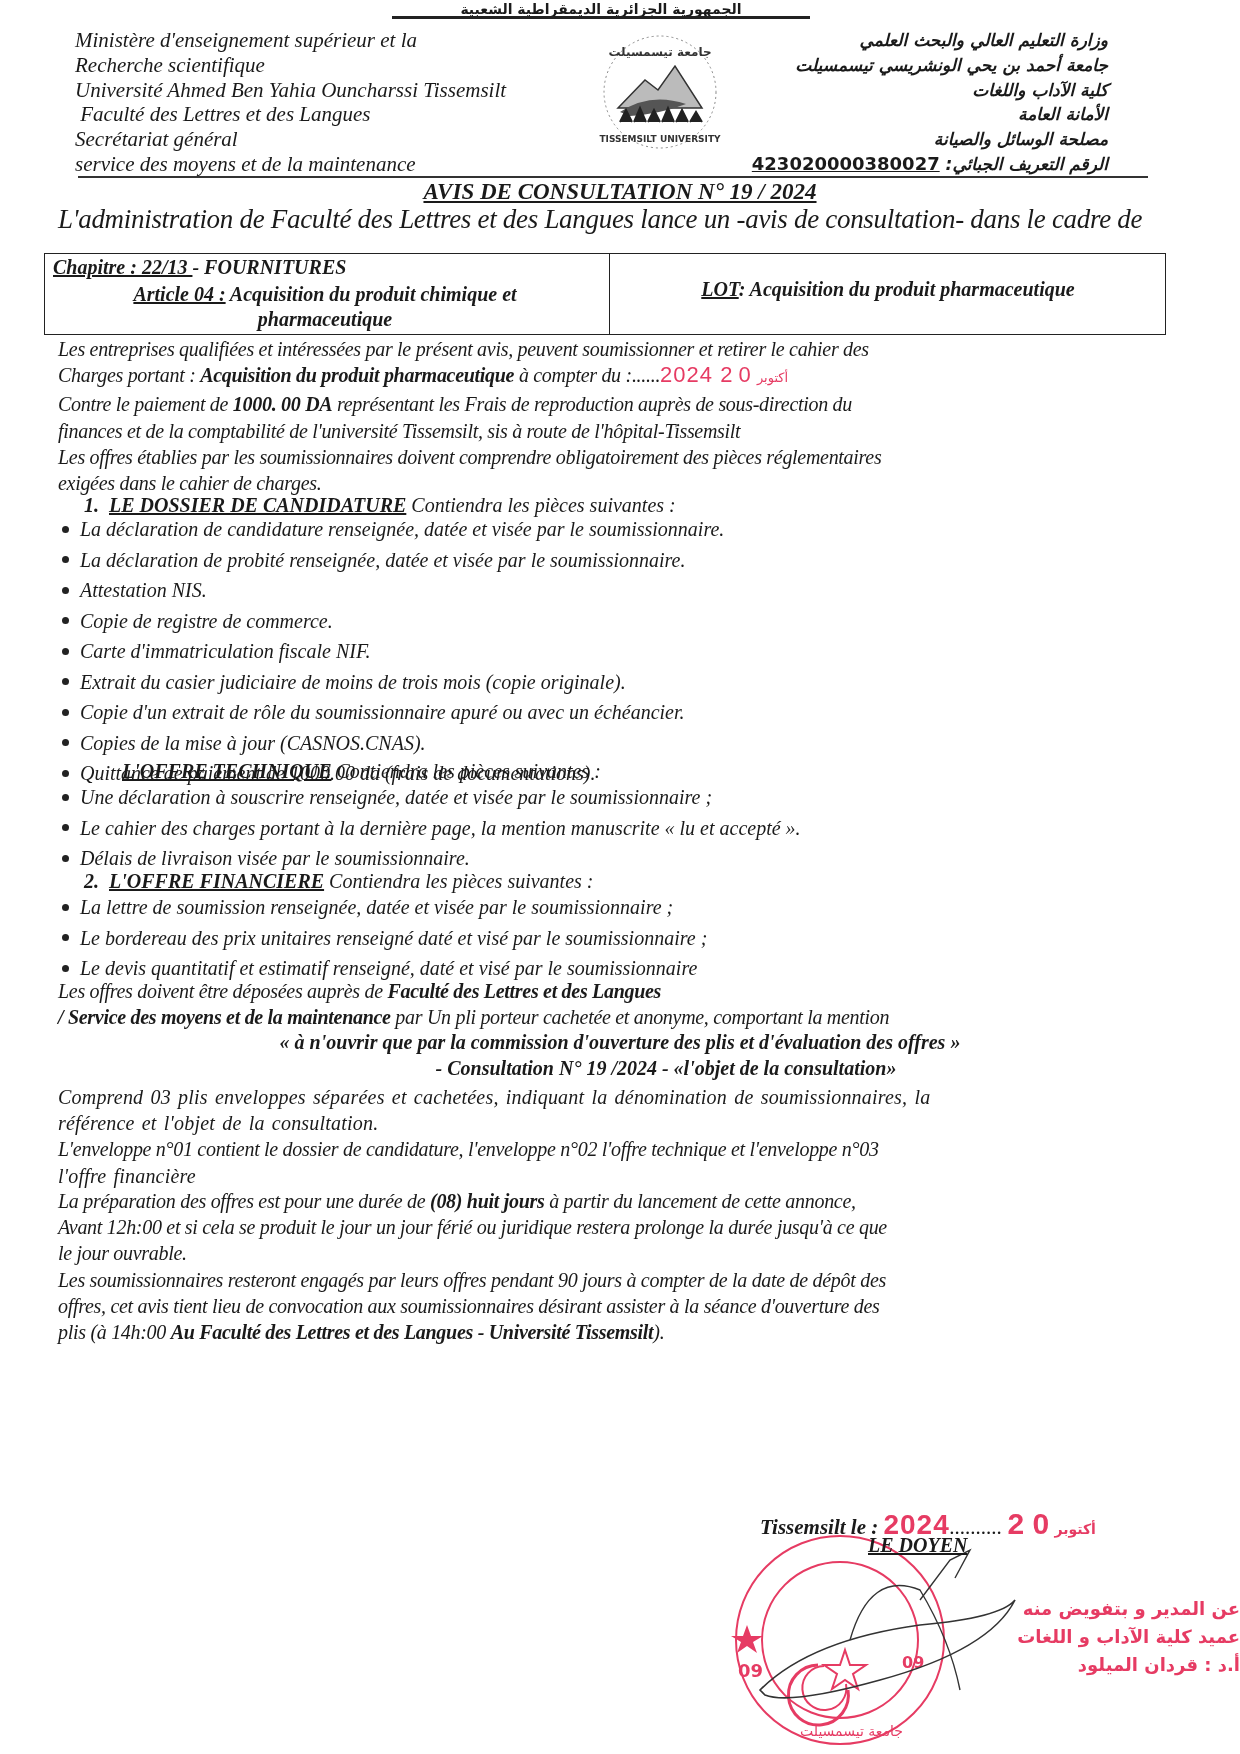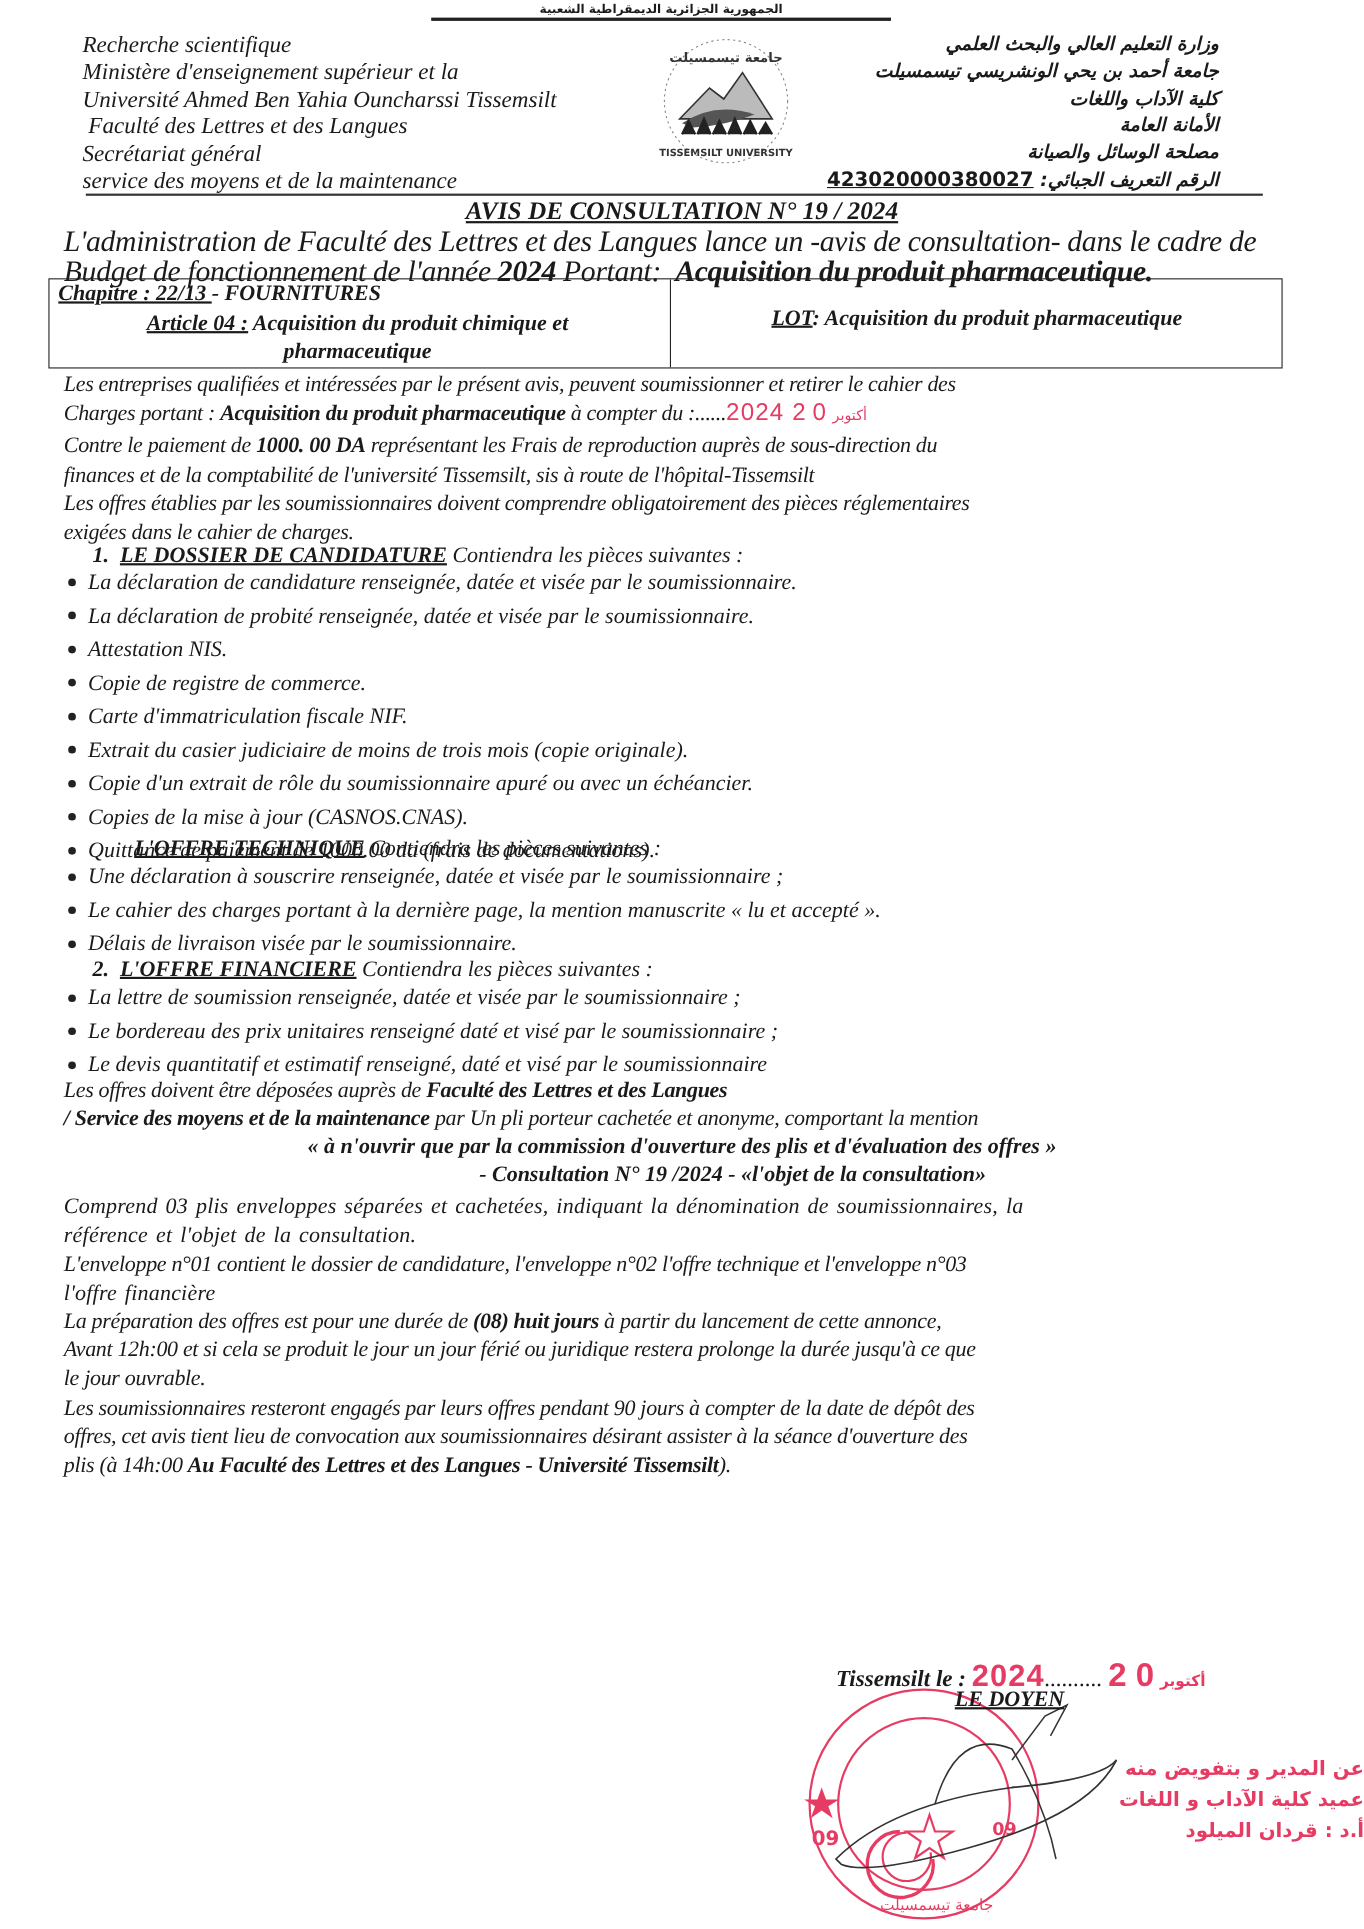"الجمهورية الجزائرية الديمقراطية الشعبية" .banner { font-size: 11px -> 14px }
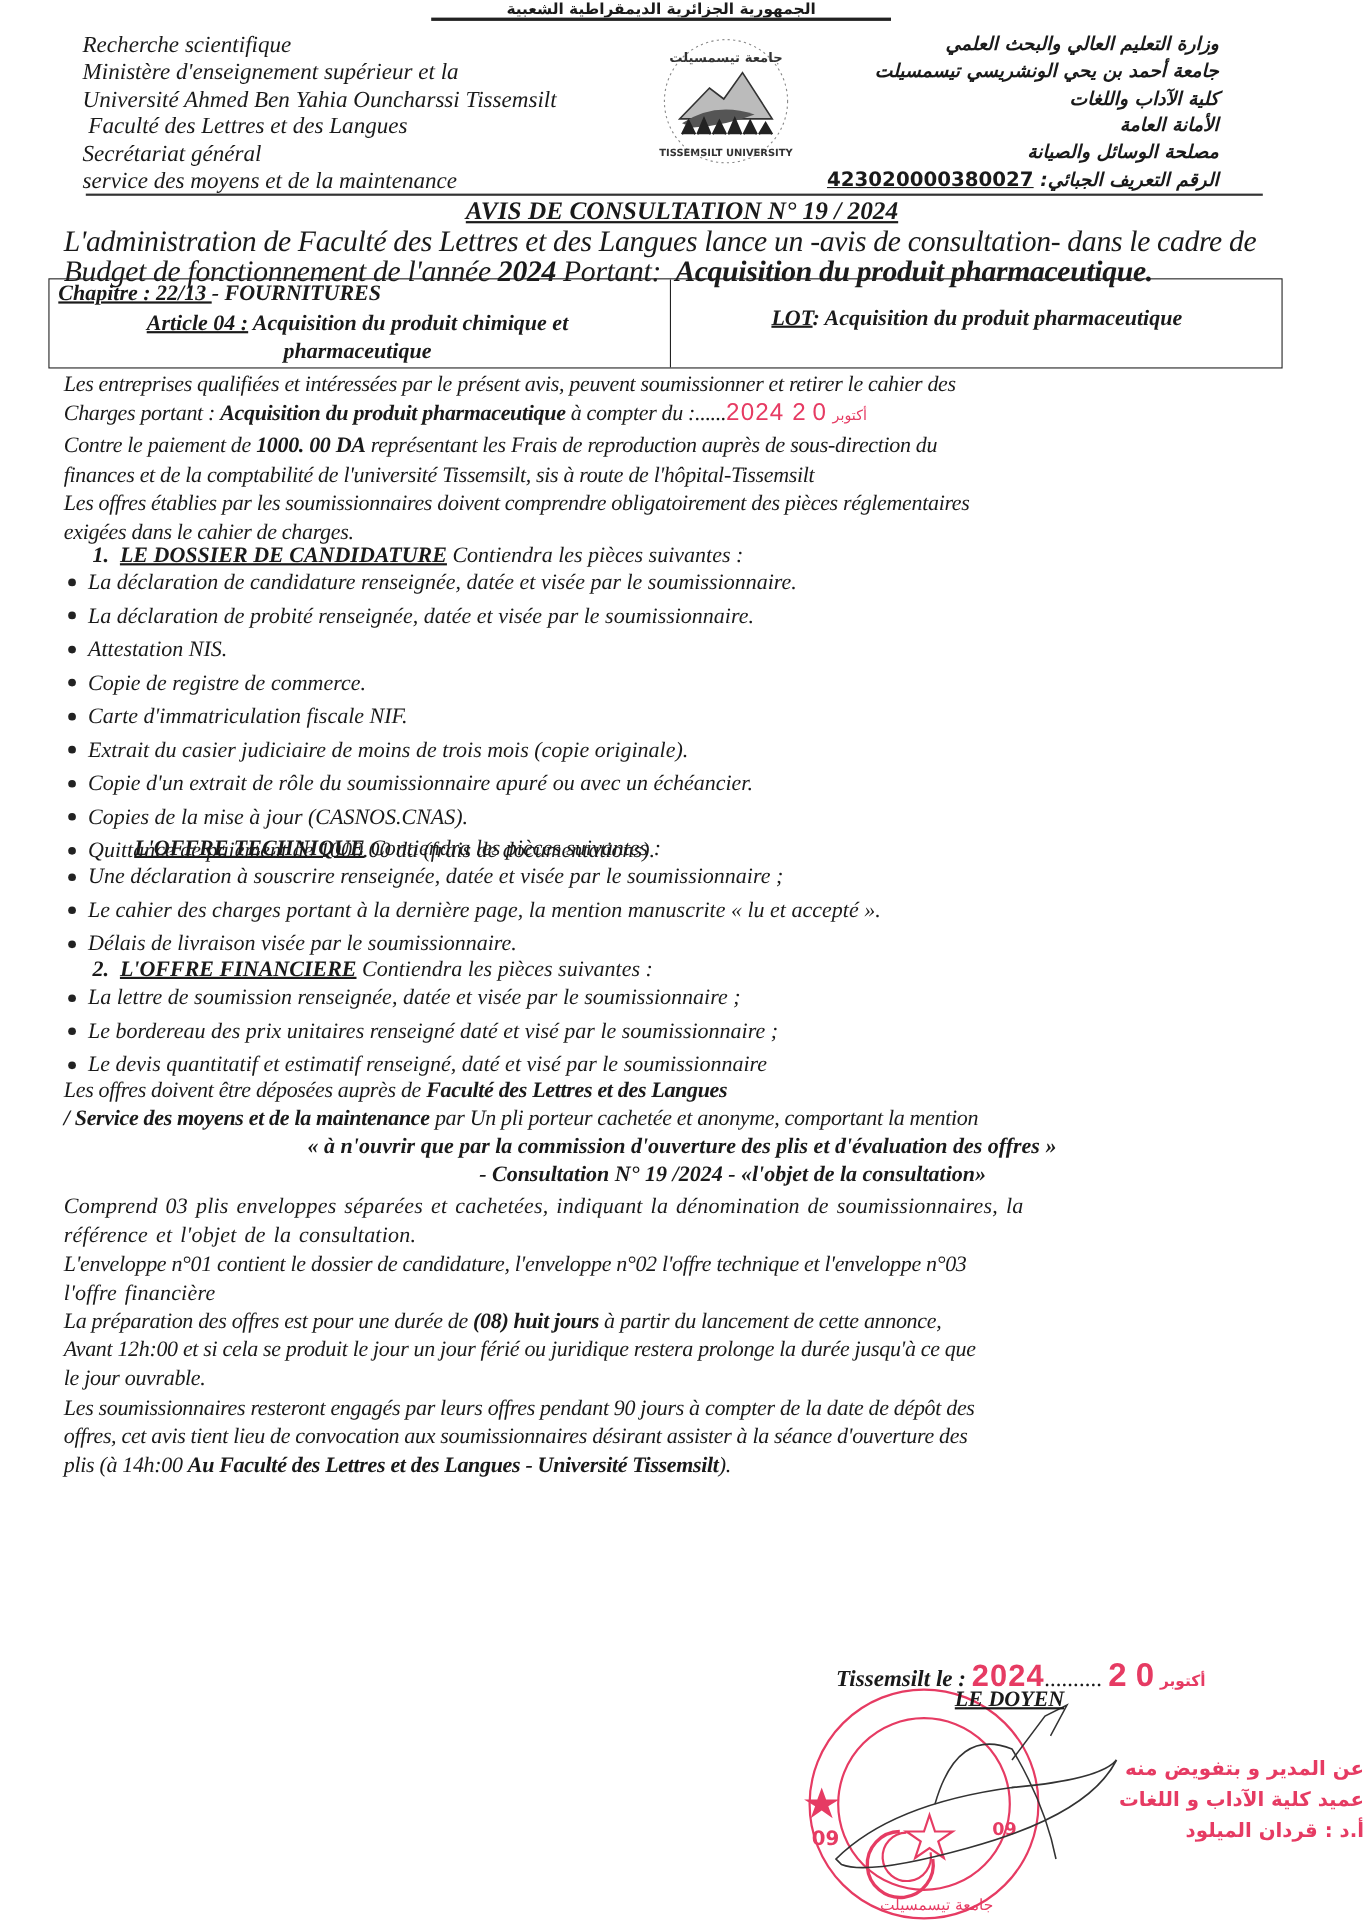"Recherche scientifique" div { order: before "Ministère d'enseignement supérieur et la" -> after "Ministère d'enseignement supérieur et la" }
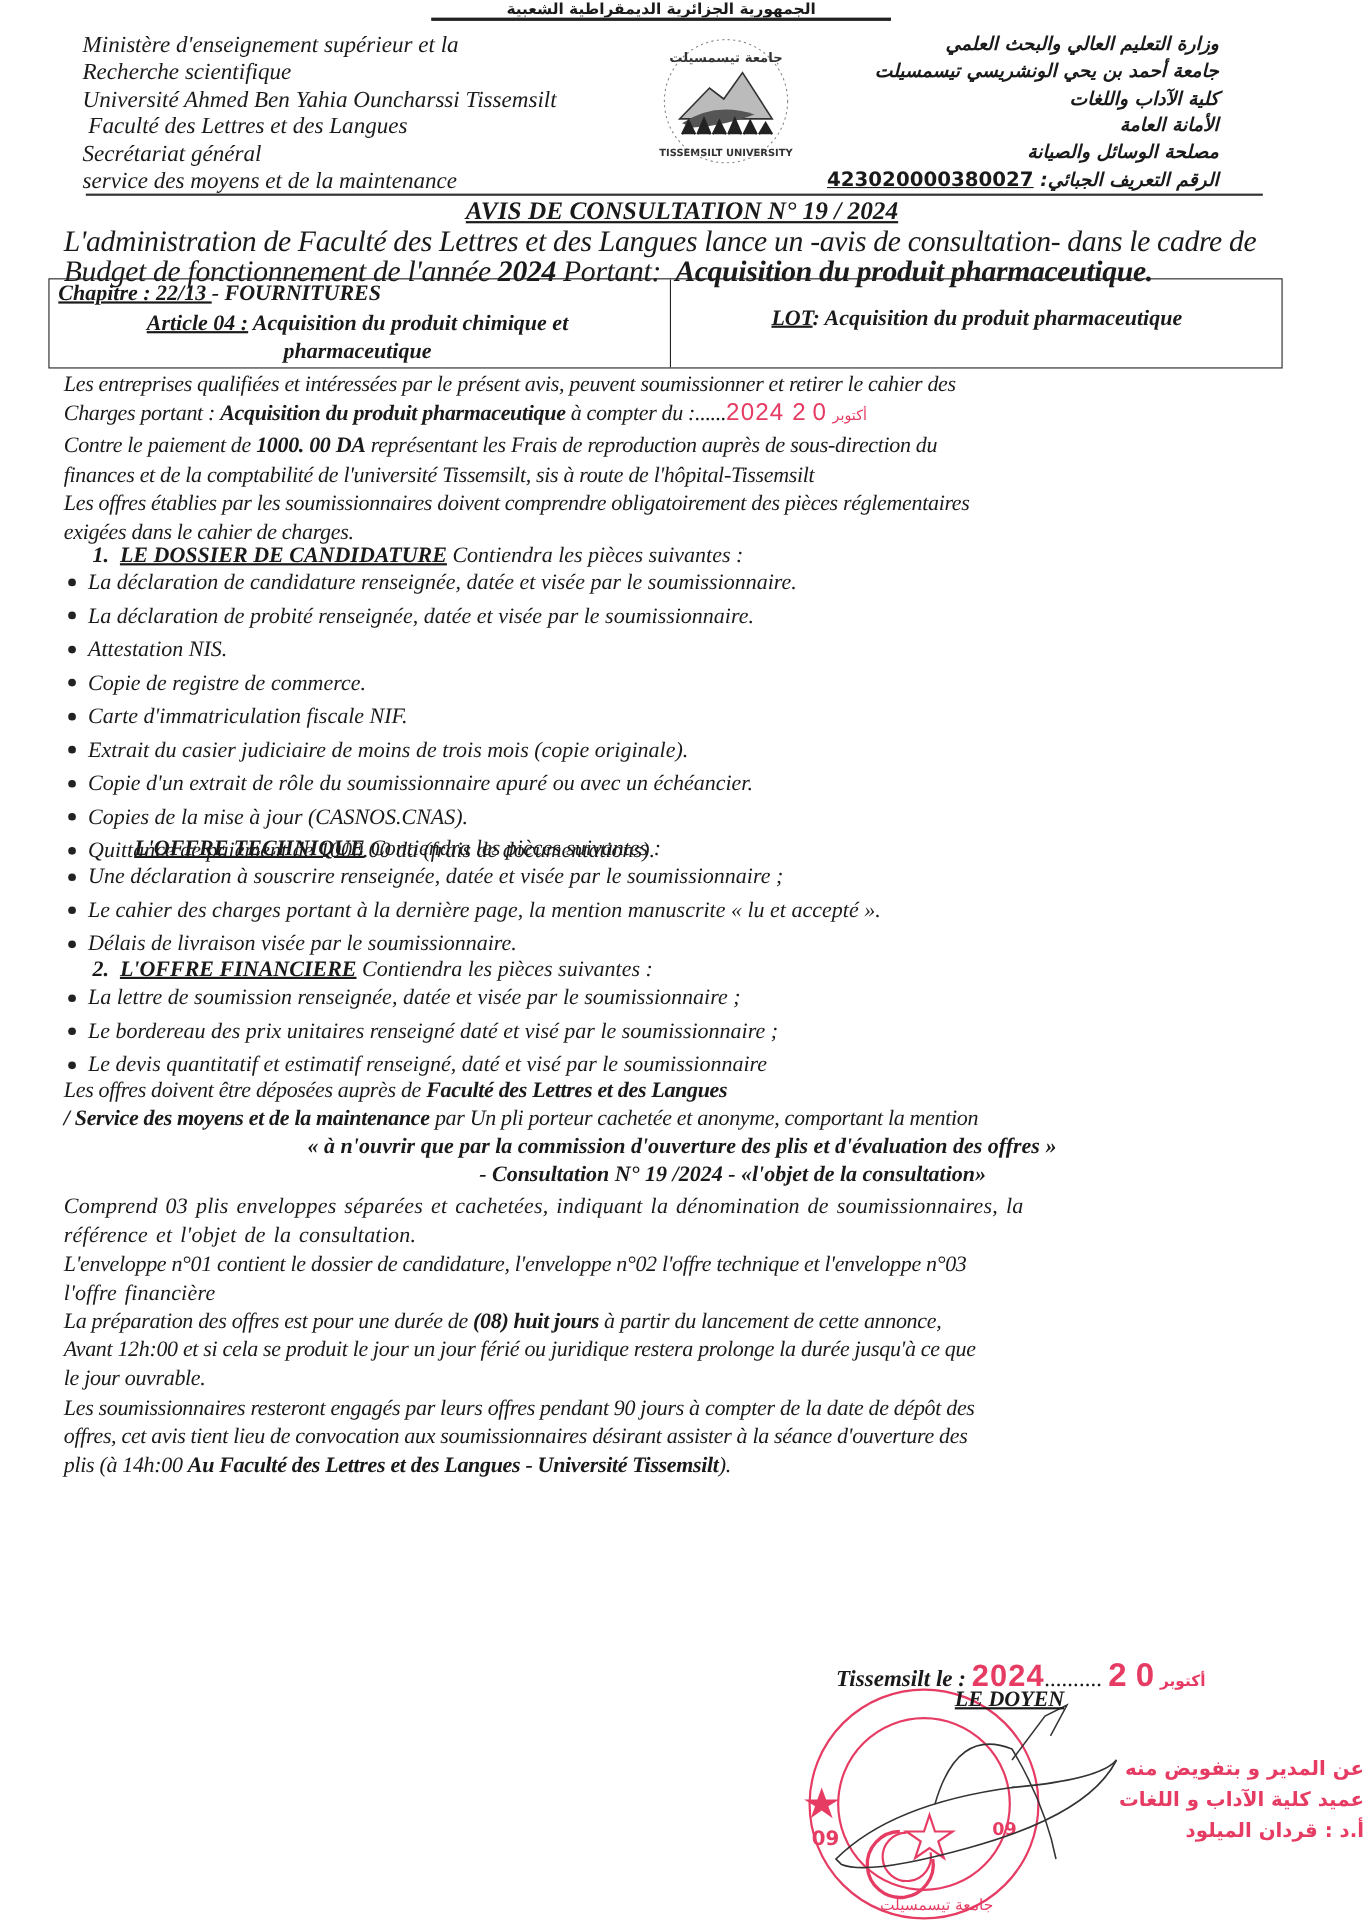"Budget de fonctionnement de l'année" div { html: <div> <span>Budget de fonctionnement de l'année </span><span>2024</span><span> Portant: </span><span>Acquisition du produit pharmaceutique.</span> </div> -> none }
